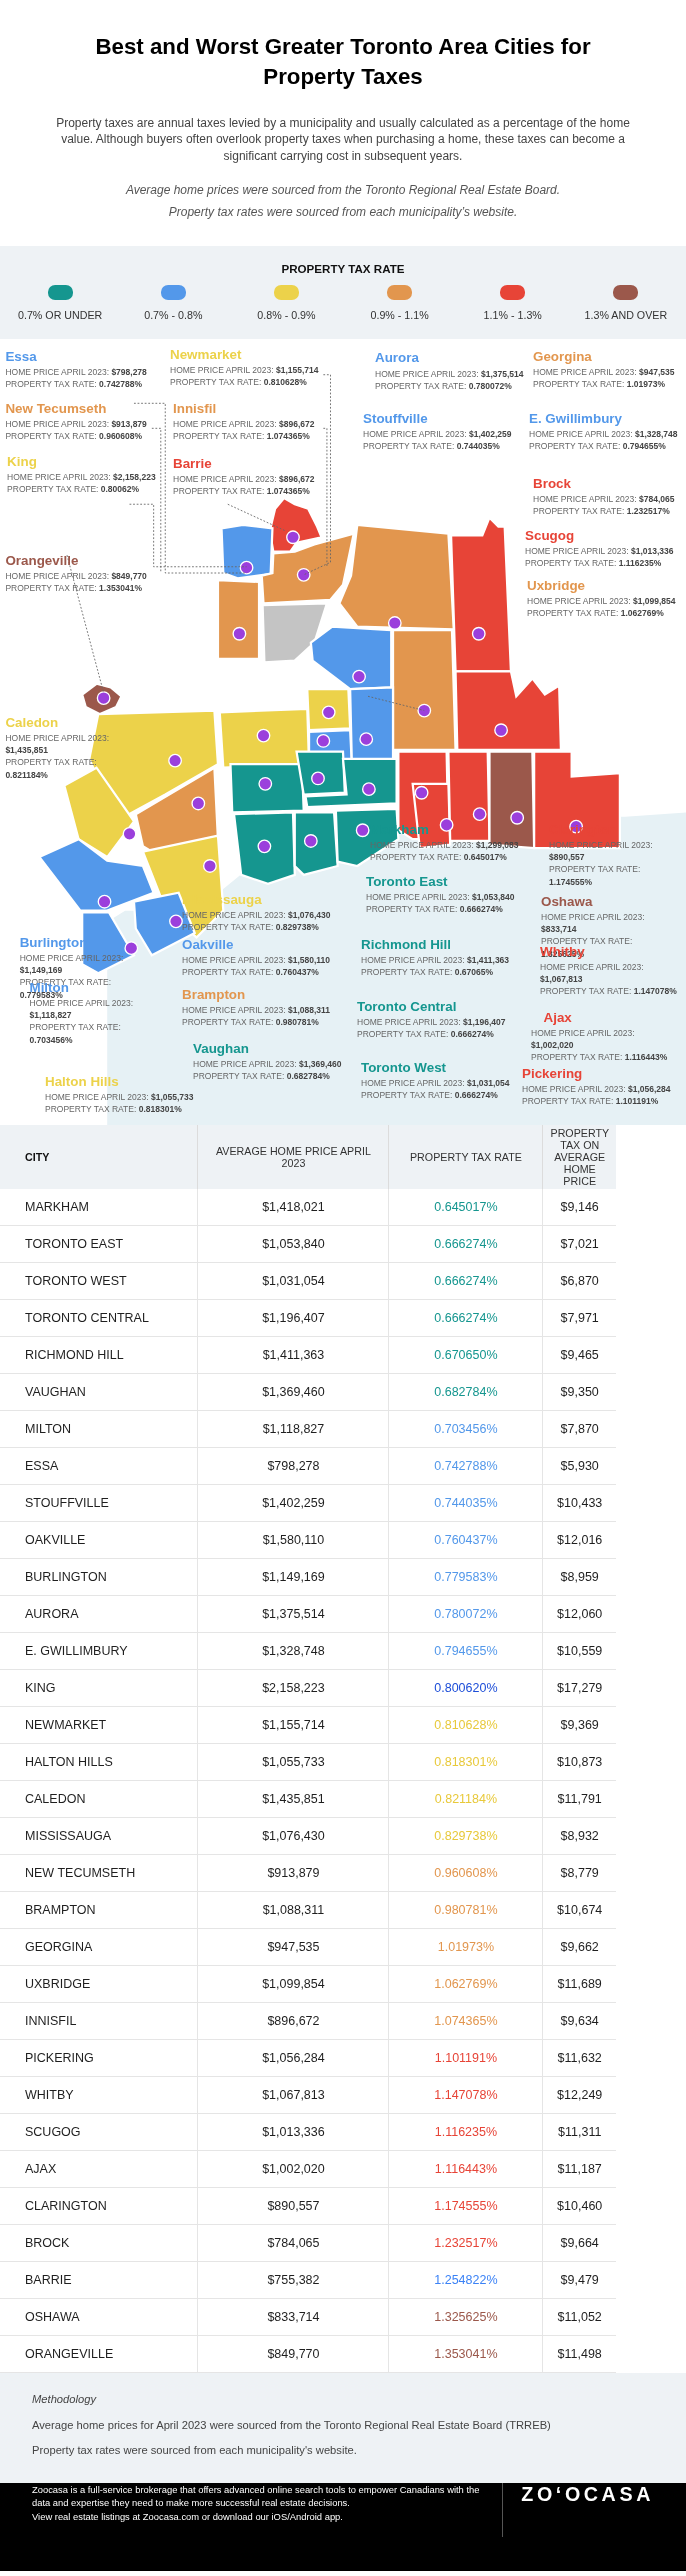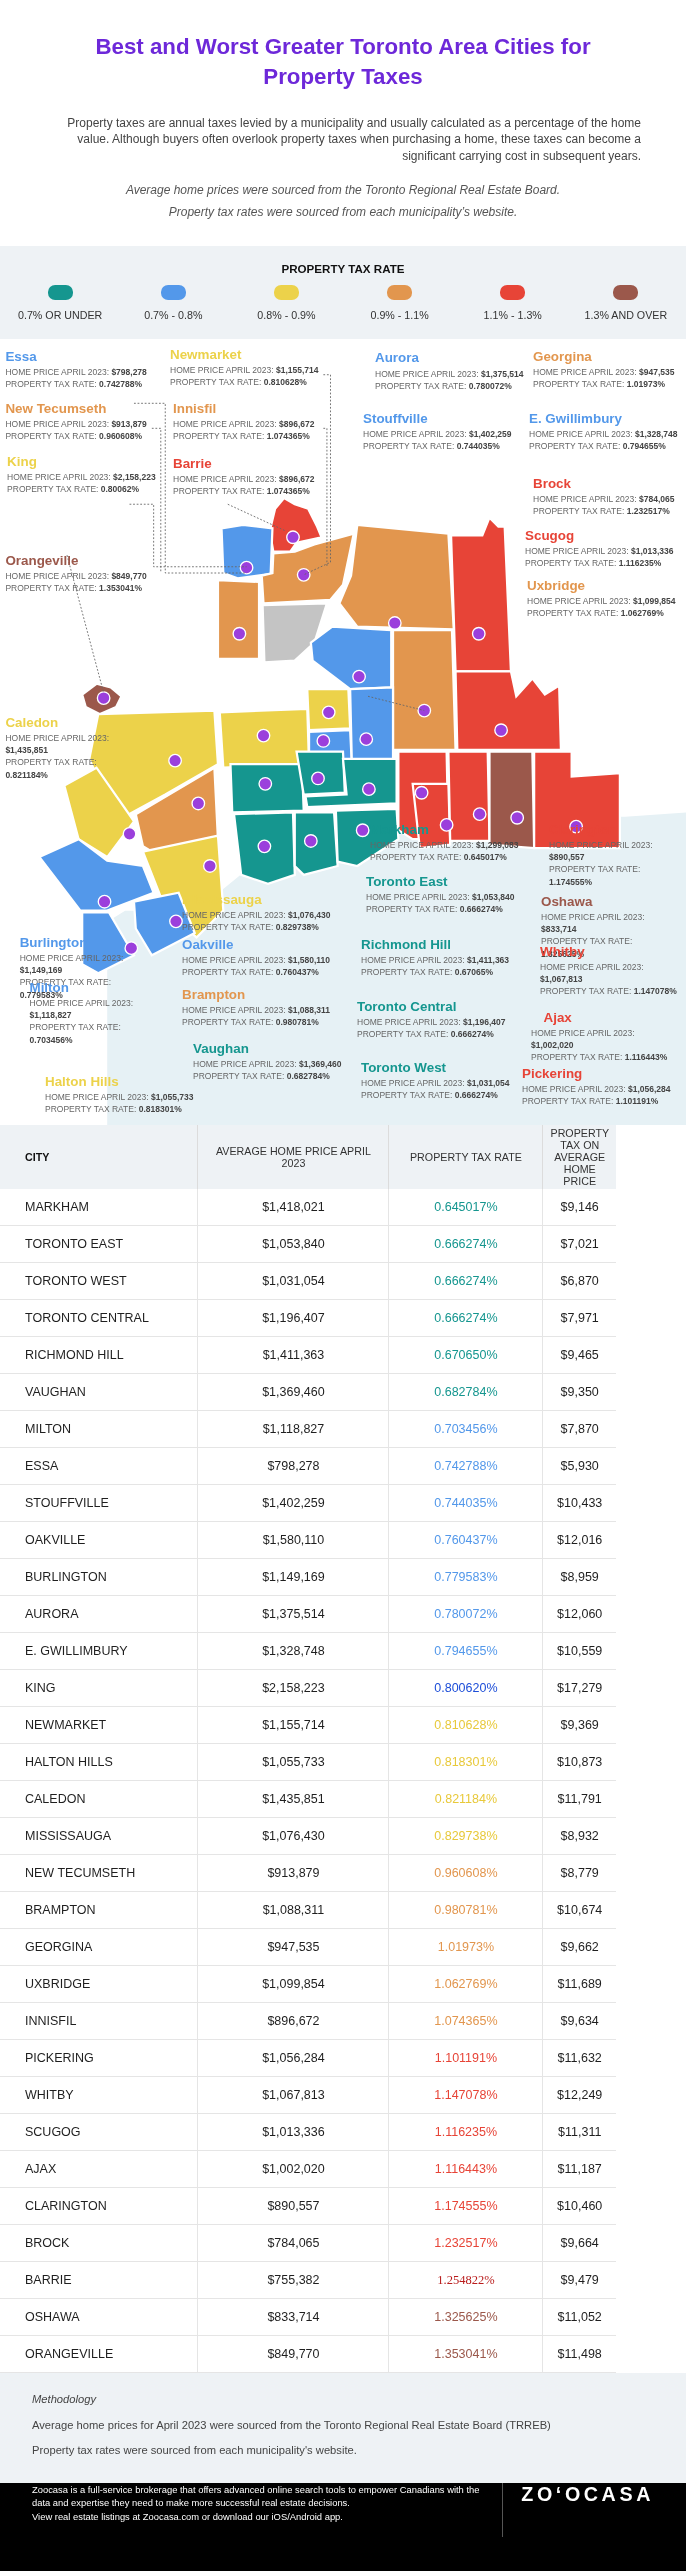"Best and Worst Greater Toronto" .title { color: #6d28d9 -> #000000 }
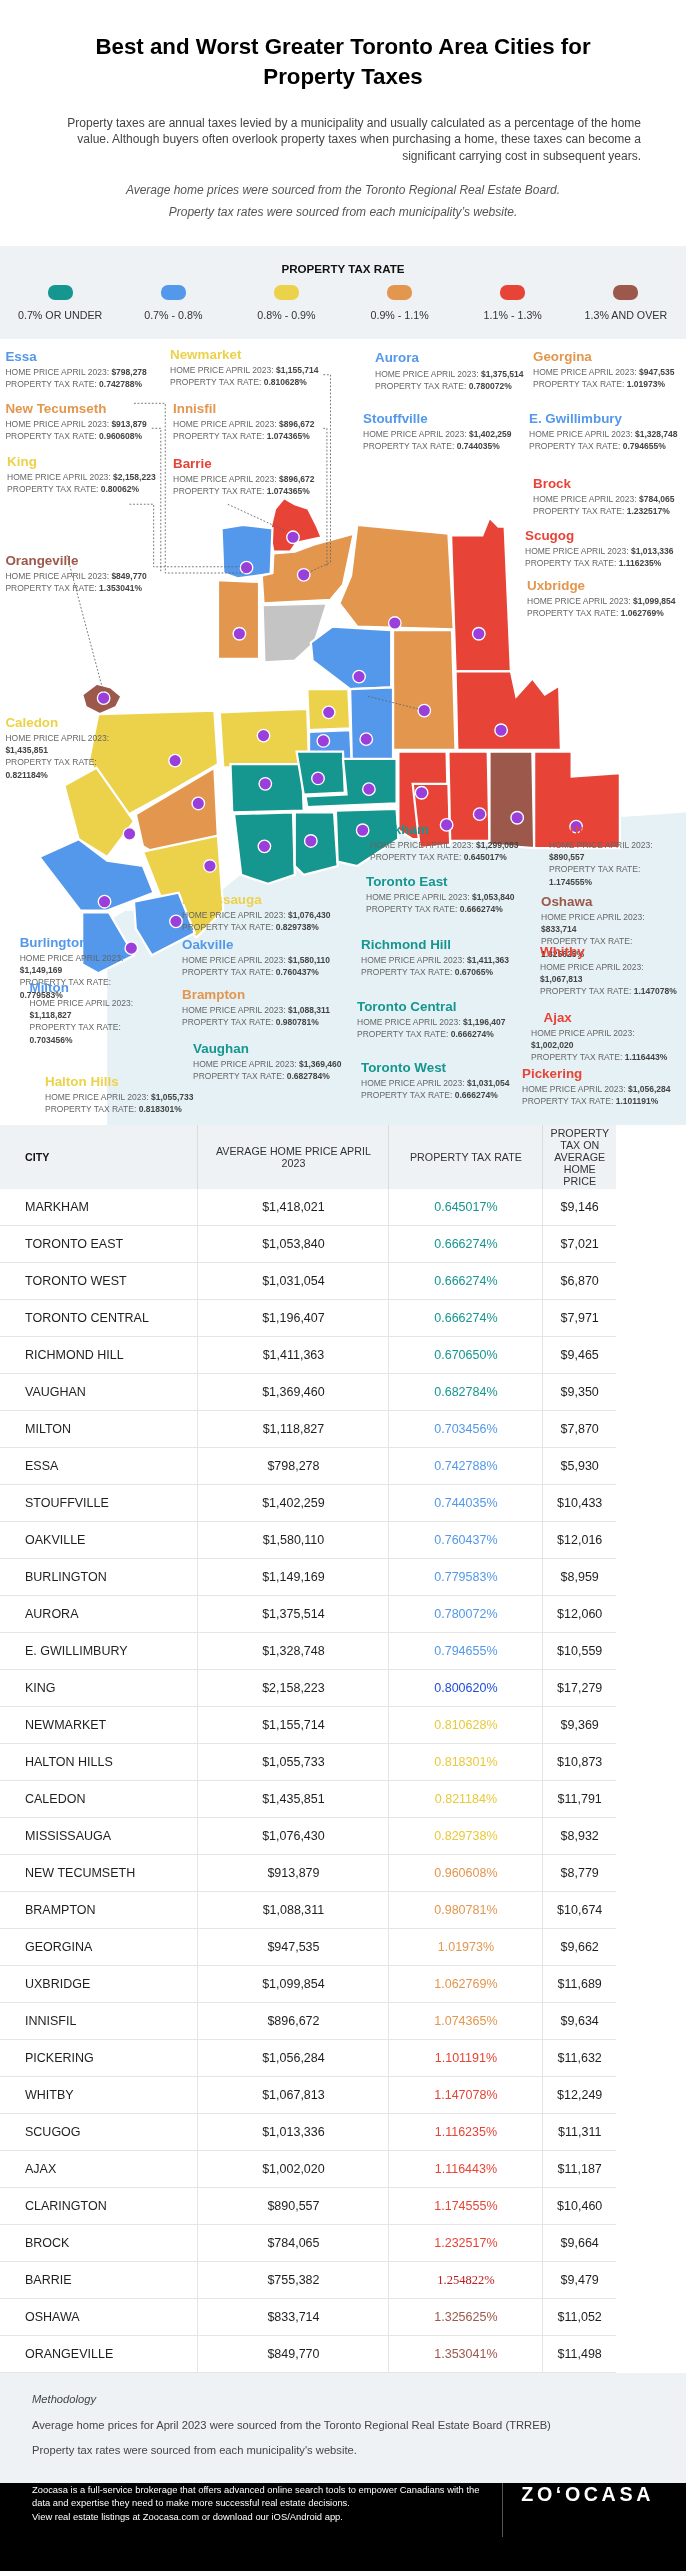"Property taxes are annual taxes" .intro { text-align: right -> none }
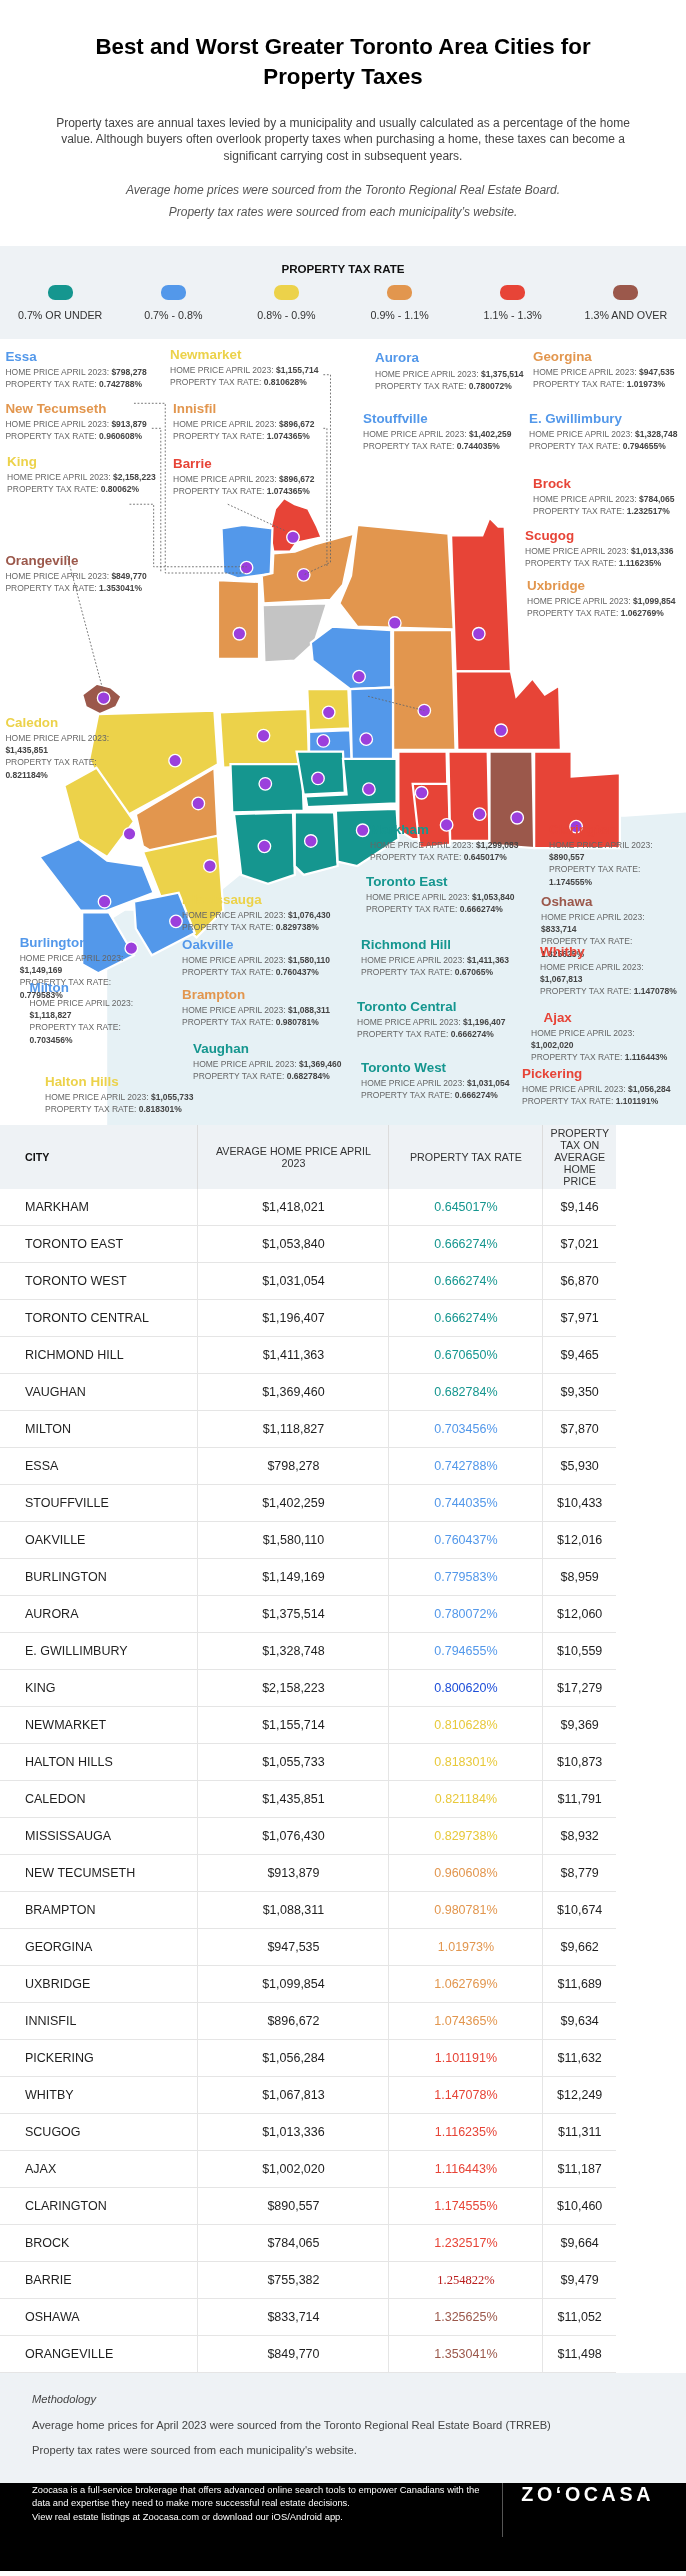"1.254822%" td { color: #b91c1c -> #3b82f6; font-family: Liberation Serif, serif -> none }
